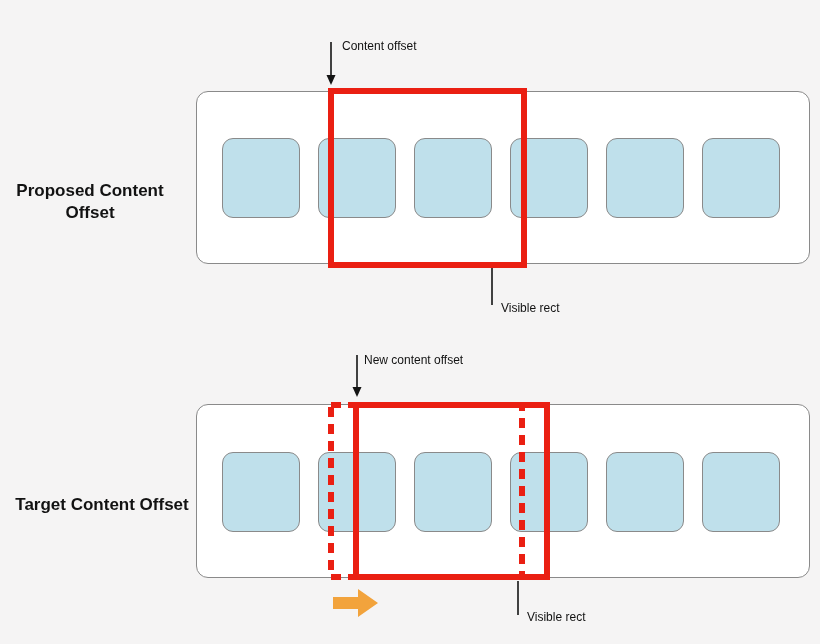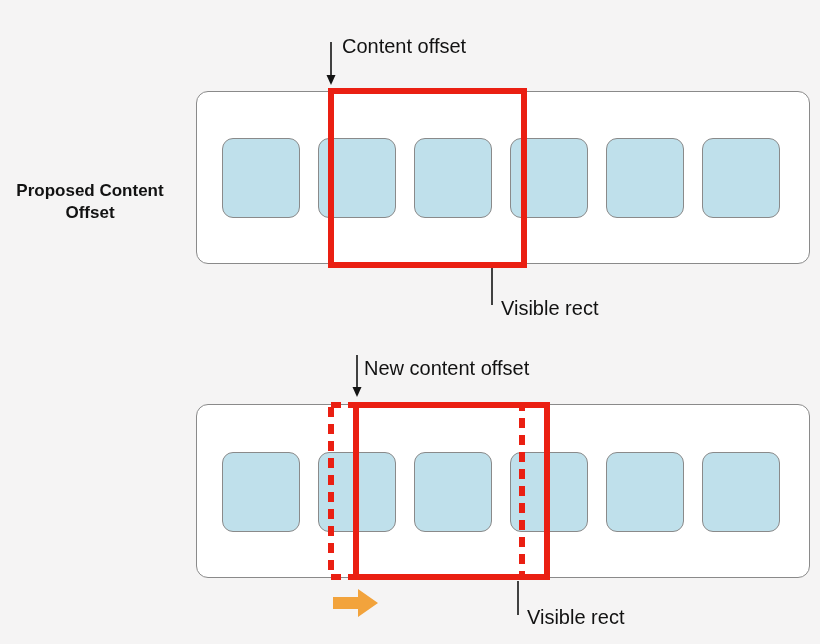"Content offset" .anno { font-size: 20px -> 12px }
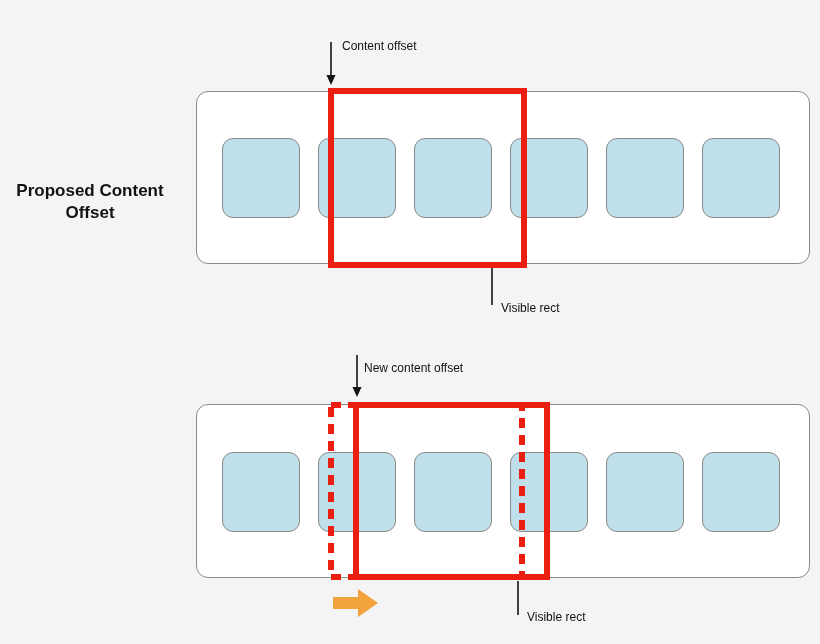"New content offset" .anno.new-content-offset { margin-top: 8px -> none }
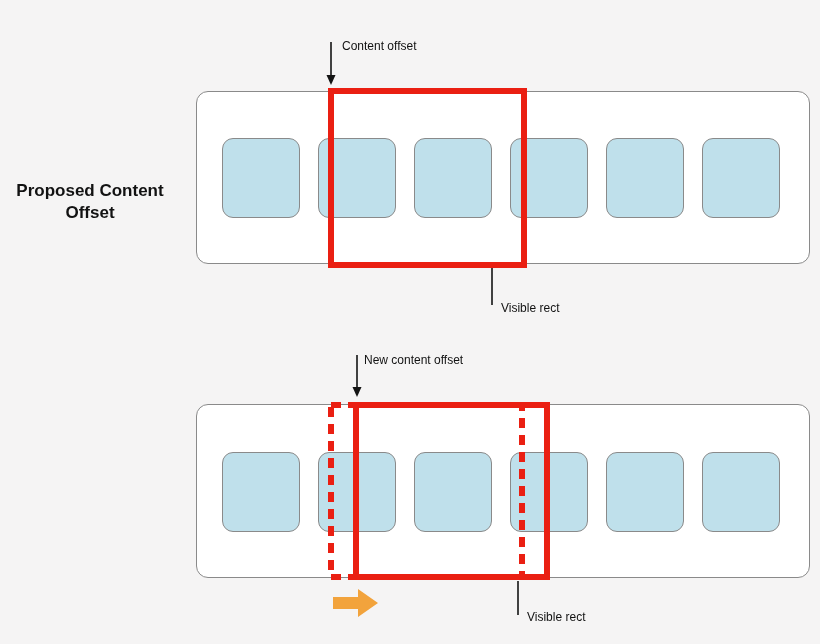"Target Content Offset" div.row-label { html: none -> <div>Target Content Offset</div> }
